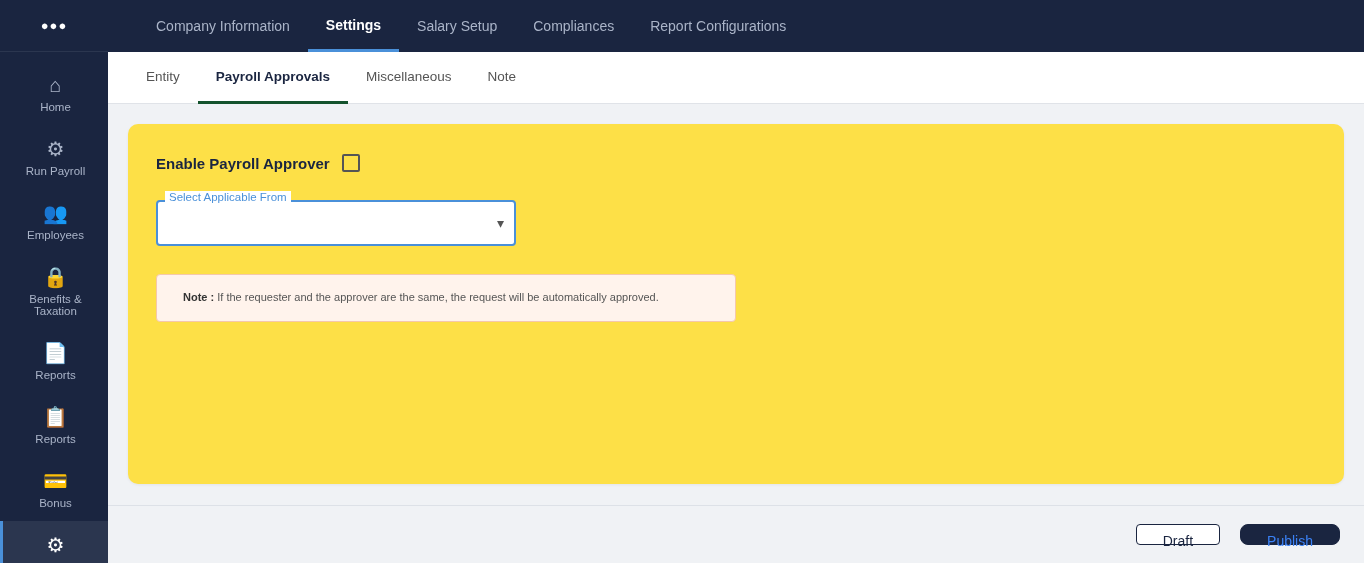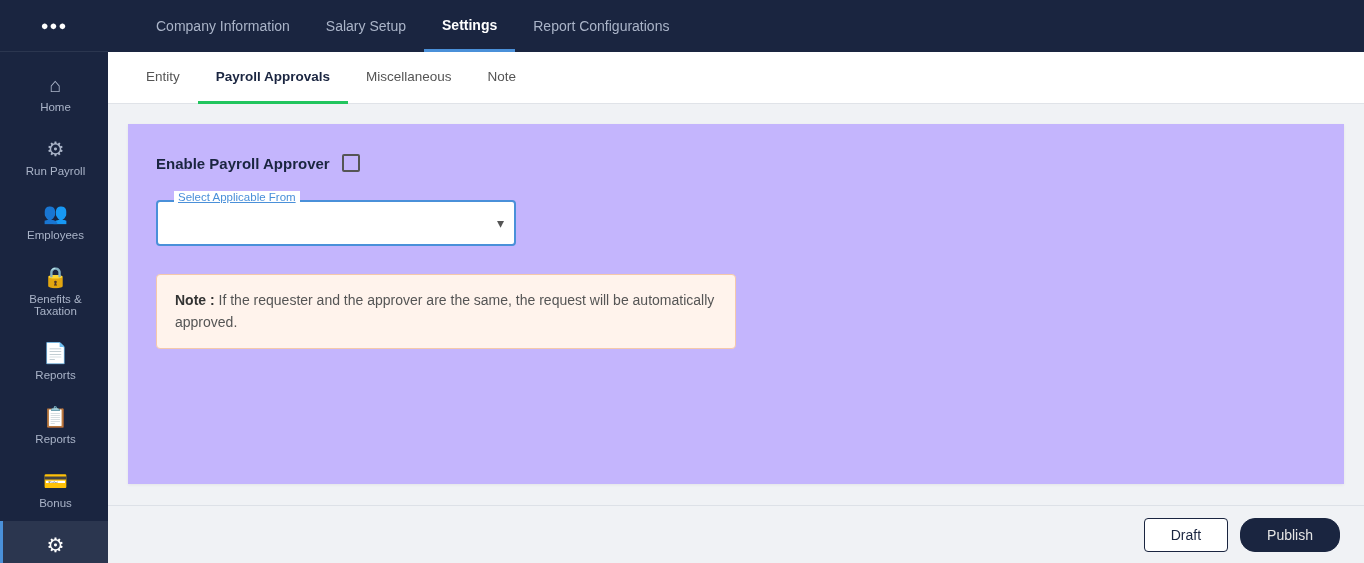"Salary Setup" div.top-nav-item { order: before "Settings" -> after "Settings" }
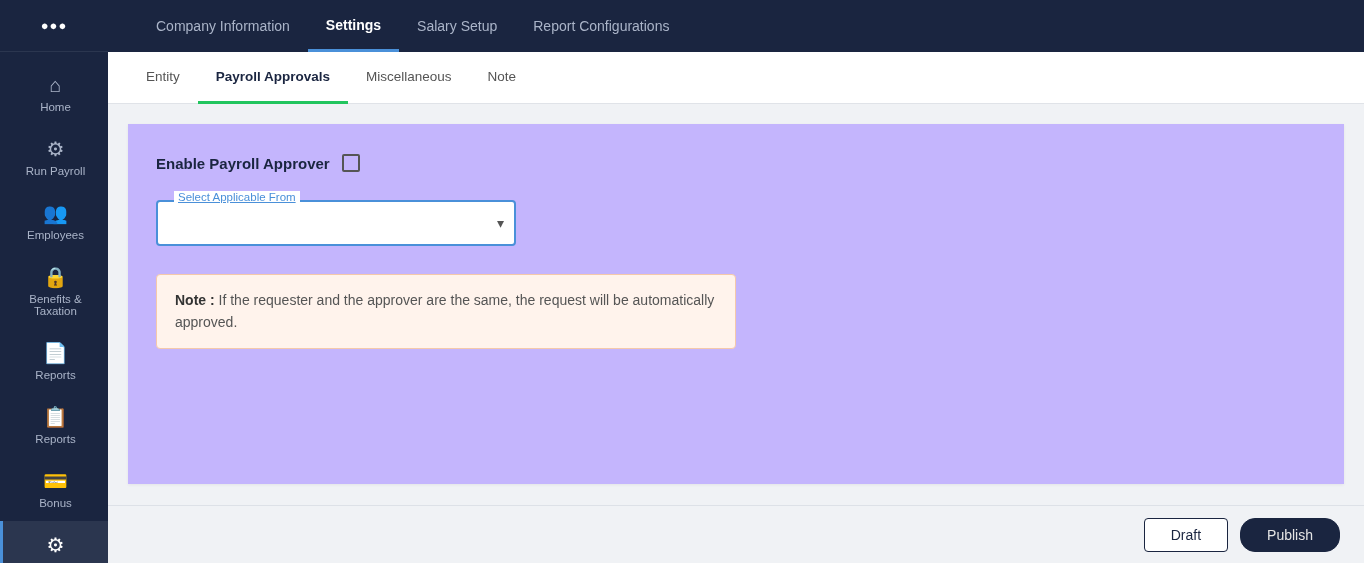"Compliances" div.top-nav-item { html: none -> <div>Compliances</div> }
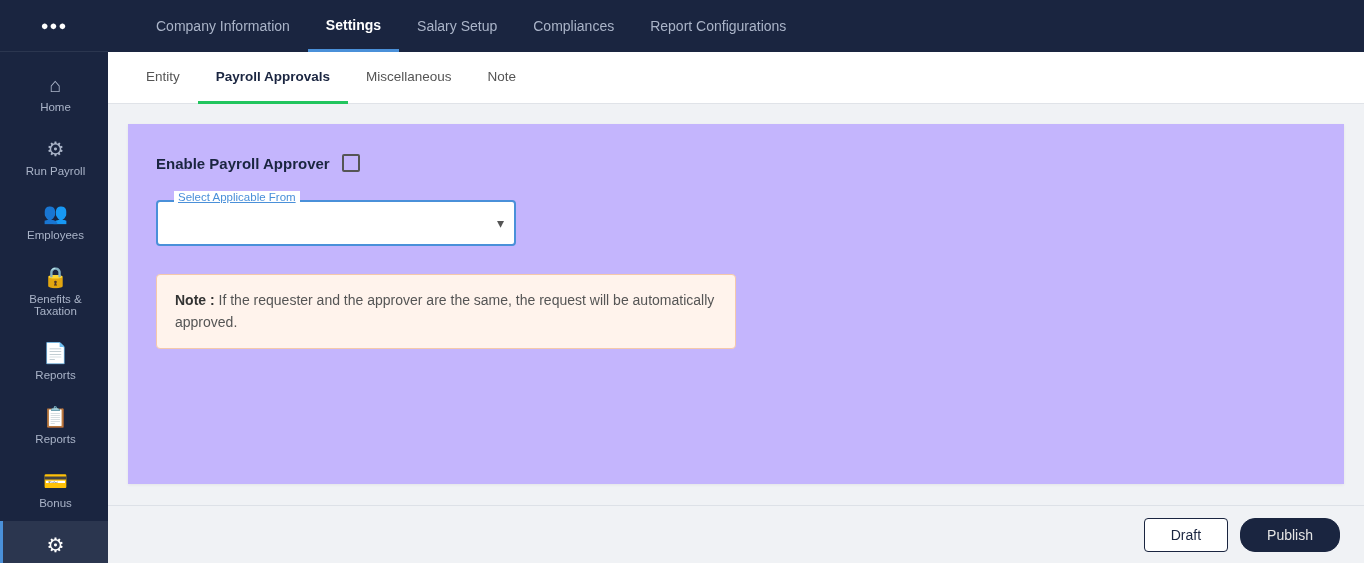"Payroll Approvals" .sub-tab.active { border-bottom: 3px solid #22c55e -> 3px solid #14532d }
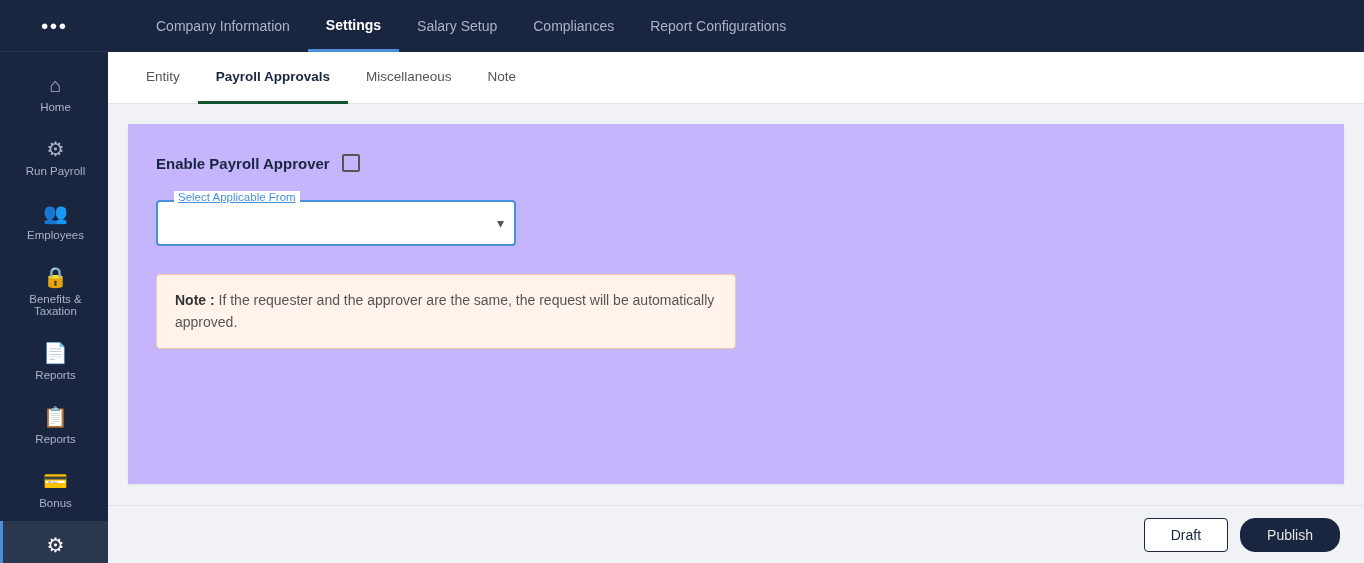"Enable Payroll Approver" .settings-card { background: #c4b5fd -> #fde047; border-radius: 0 -> 10px }
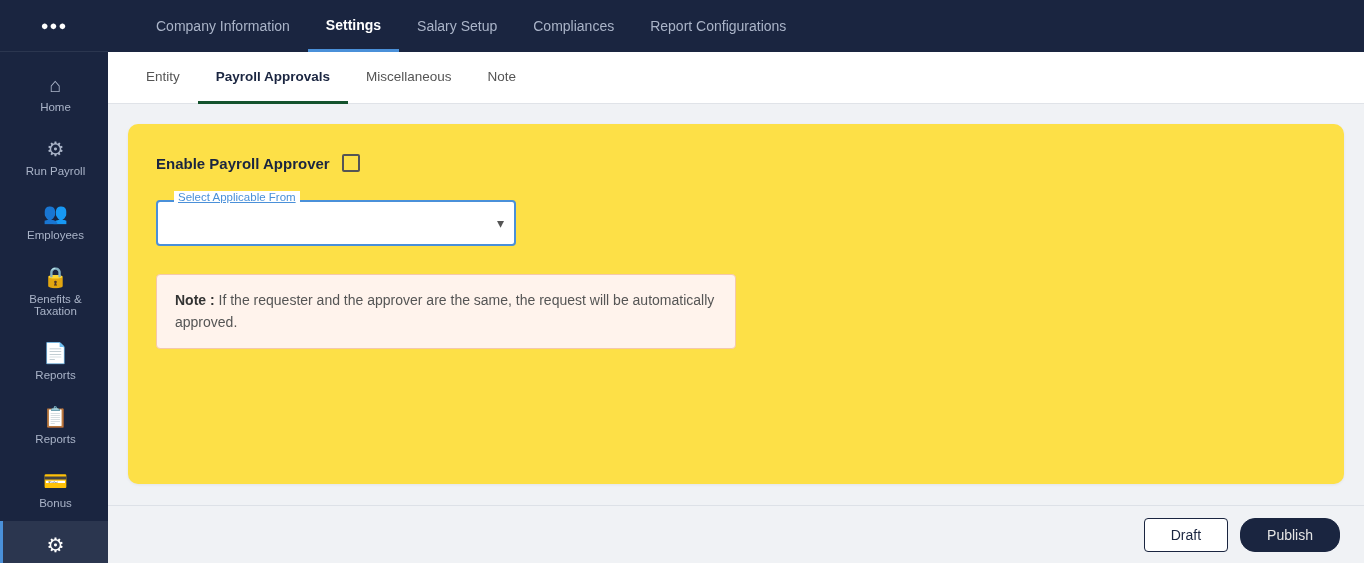"Select Applicable From" .select-label-float { left: 18px -> 9px; text-decoration: underline -> none }
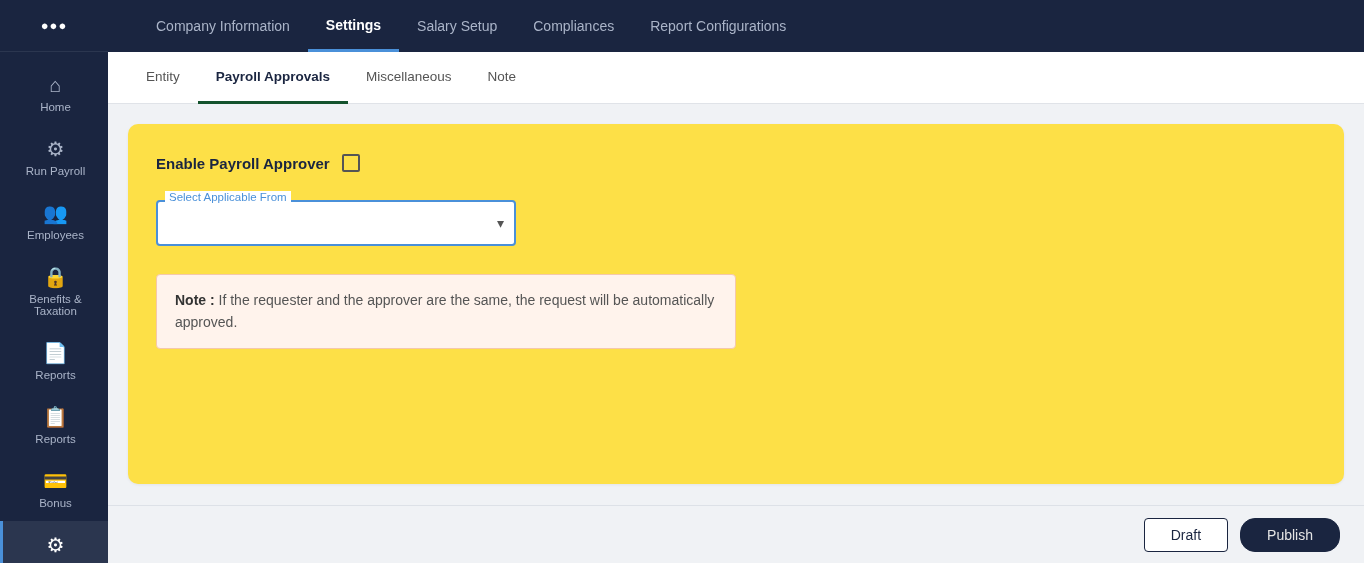"Note : If the requester" .note-box { font-size: 14px -> 11px; padding: 14px 18px -> 14px 26px }
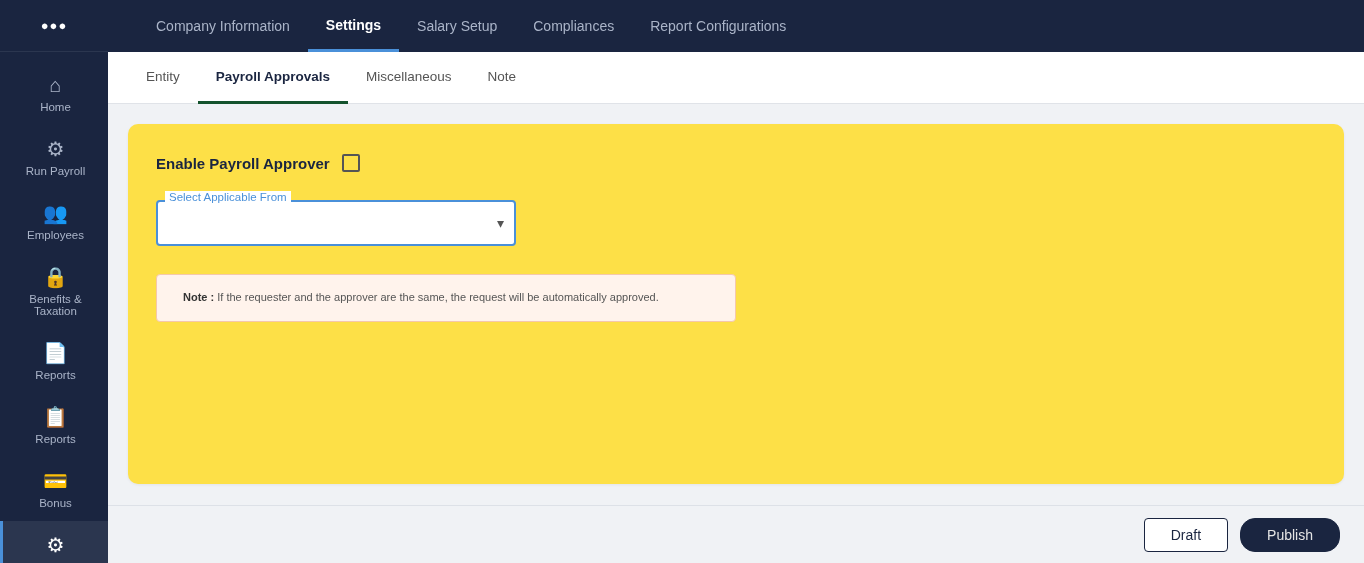"Draft" .footer-bar { align-items: center -> none; gap: 12px -> 20px }
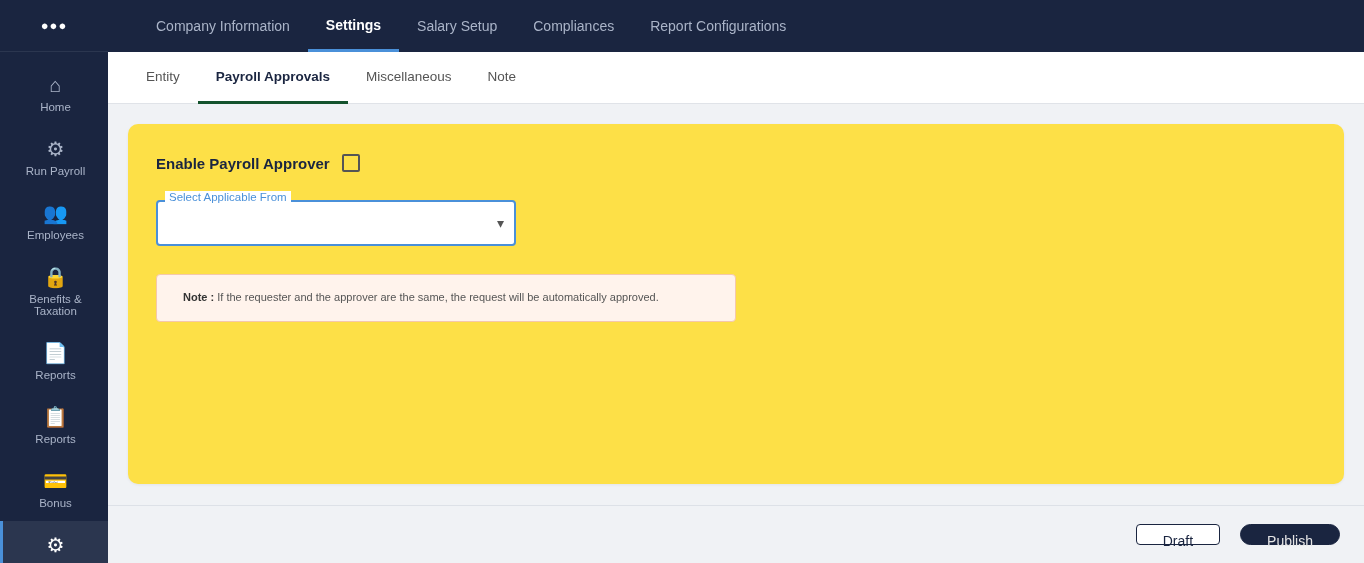"Publish" .btn-publish { border-radius: 15px -> 8px; color: #e5e5e5 -> #3b82f6 }
